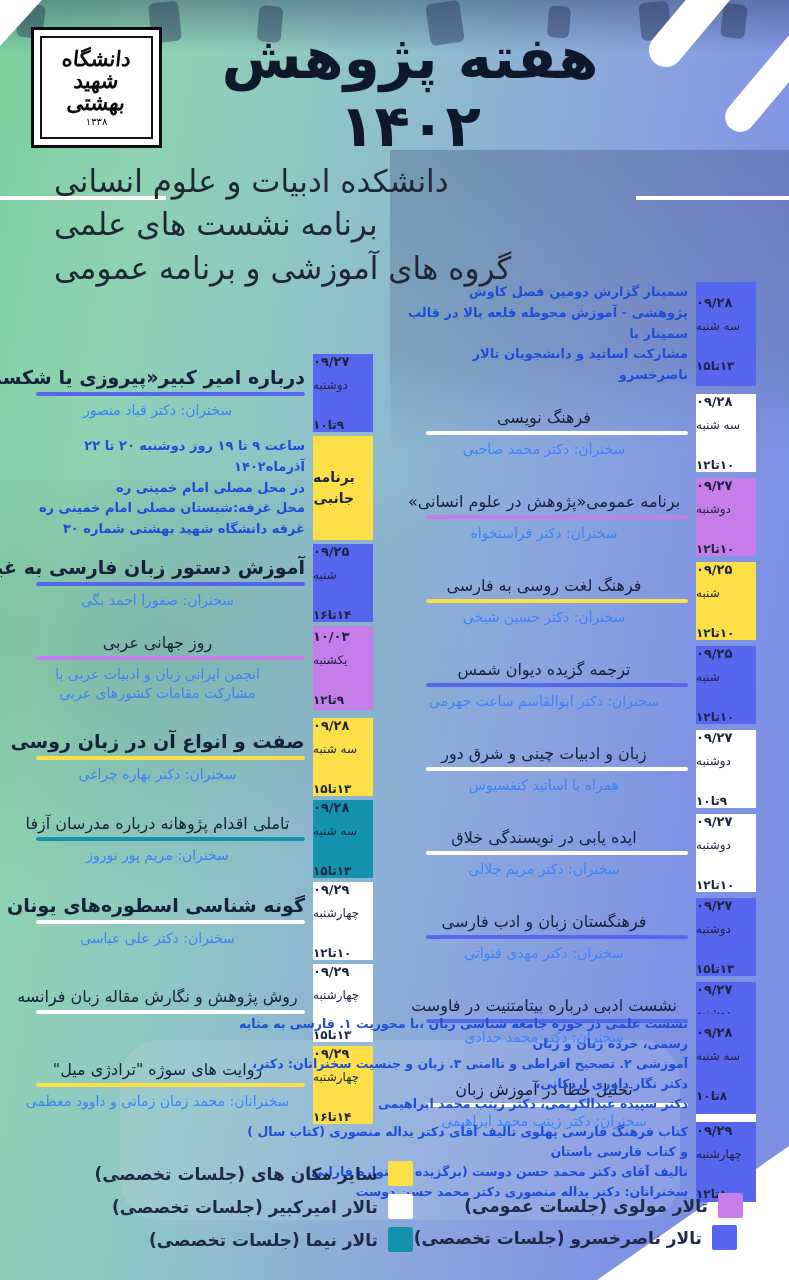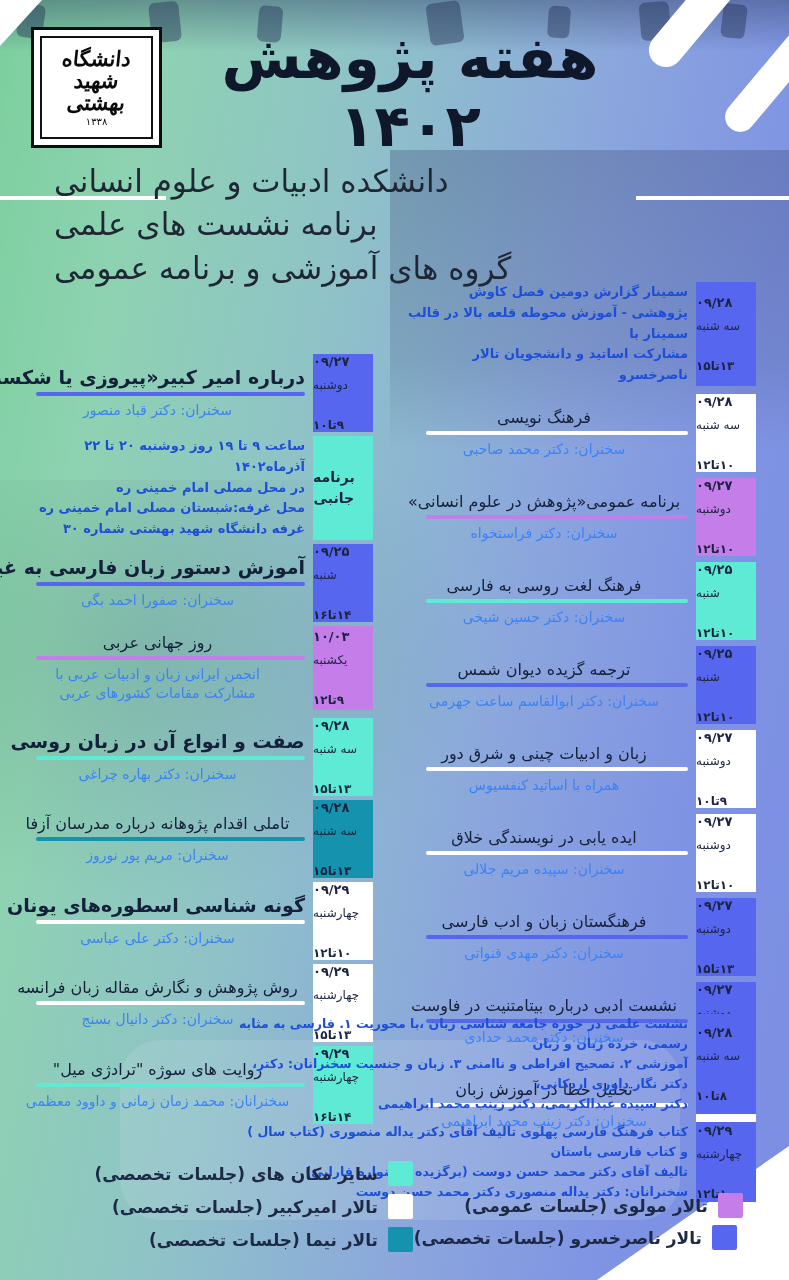"برنامه" [data-color="cyan"] { background: #5eead4 -> #fde047 }
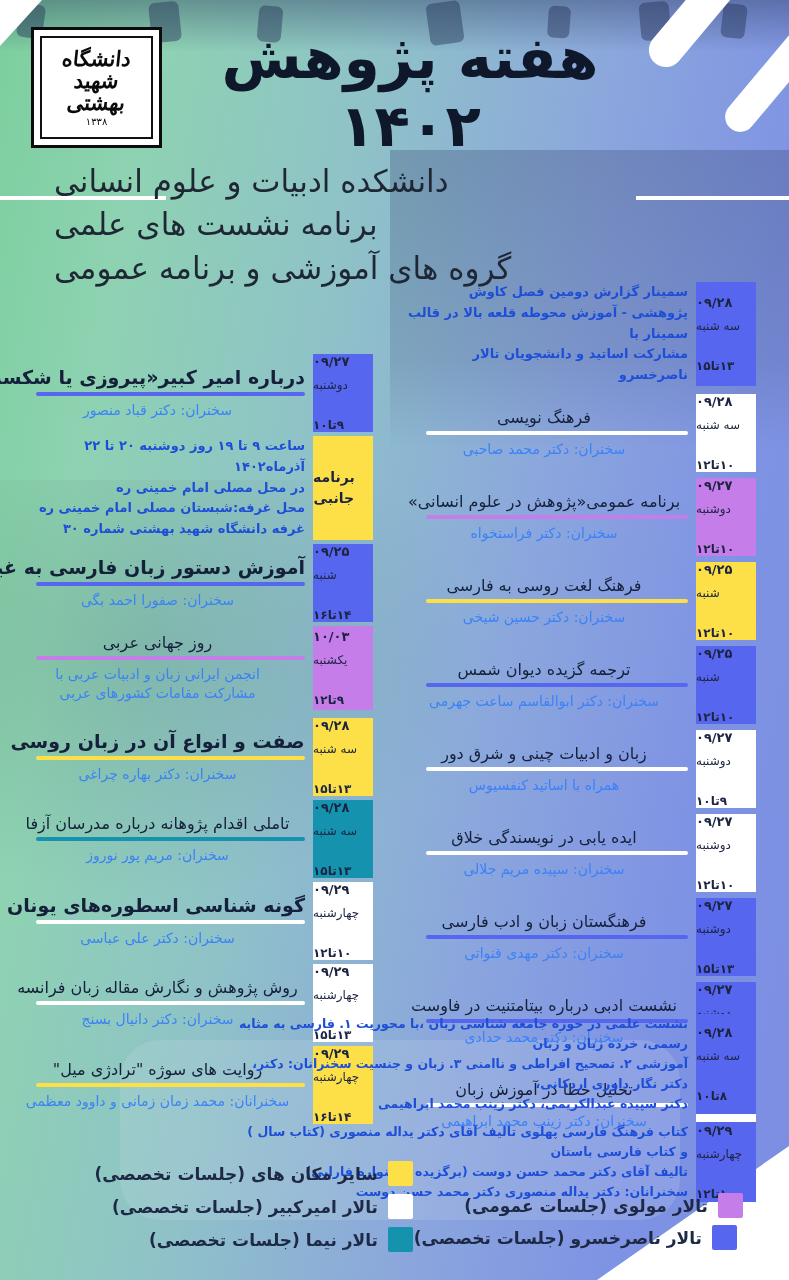"سخنران: سپیده مریم جلالی" div.speaker { text: سپیده -> دکتر }
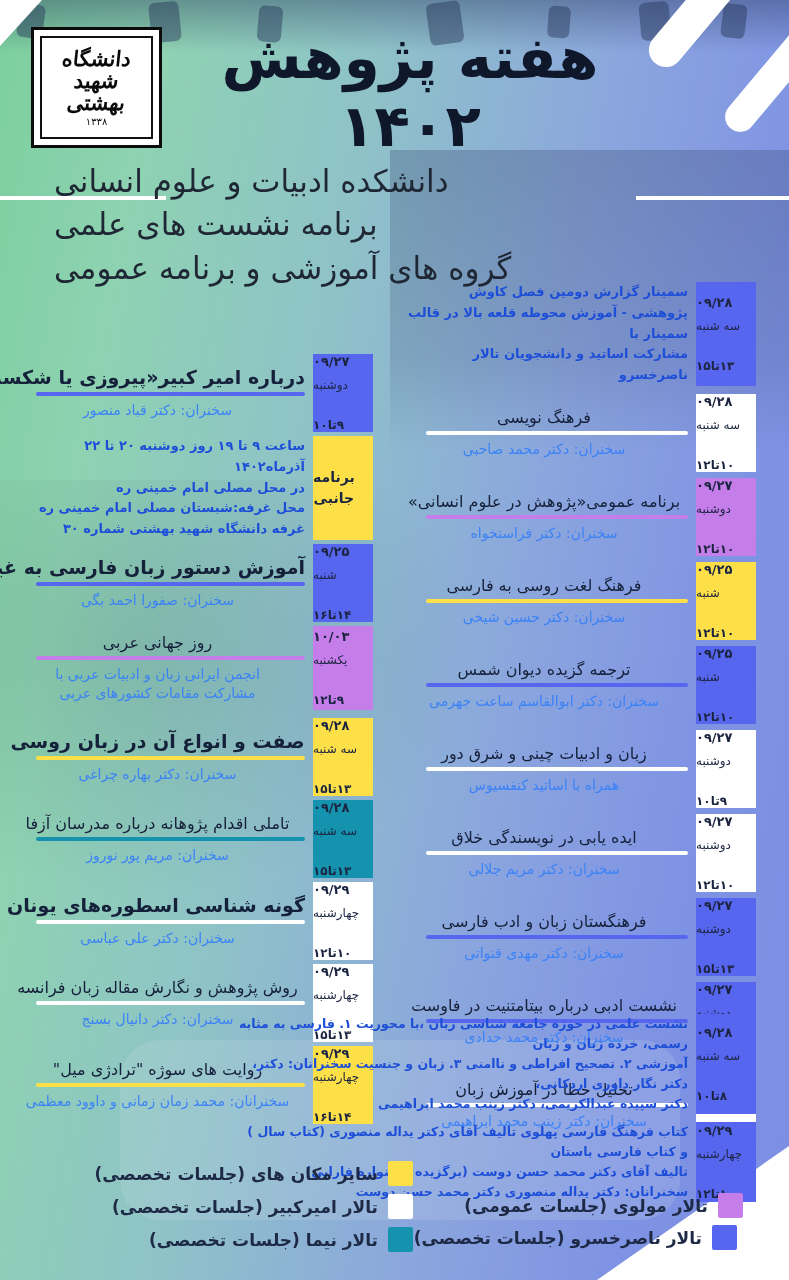"سخنران: دکتر دانیال بسنج" div.speaker { html: <div>سخنران: دکتر دانیال بسنج</div> -> none }
